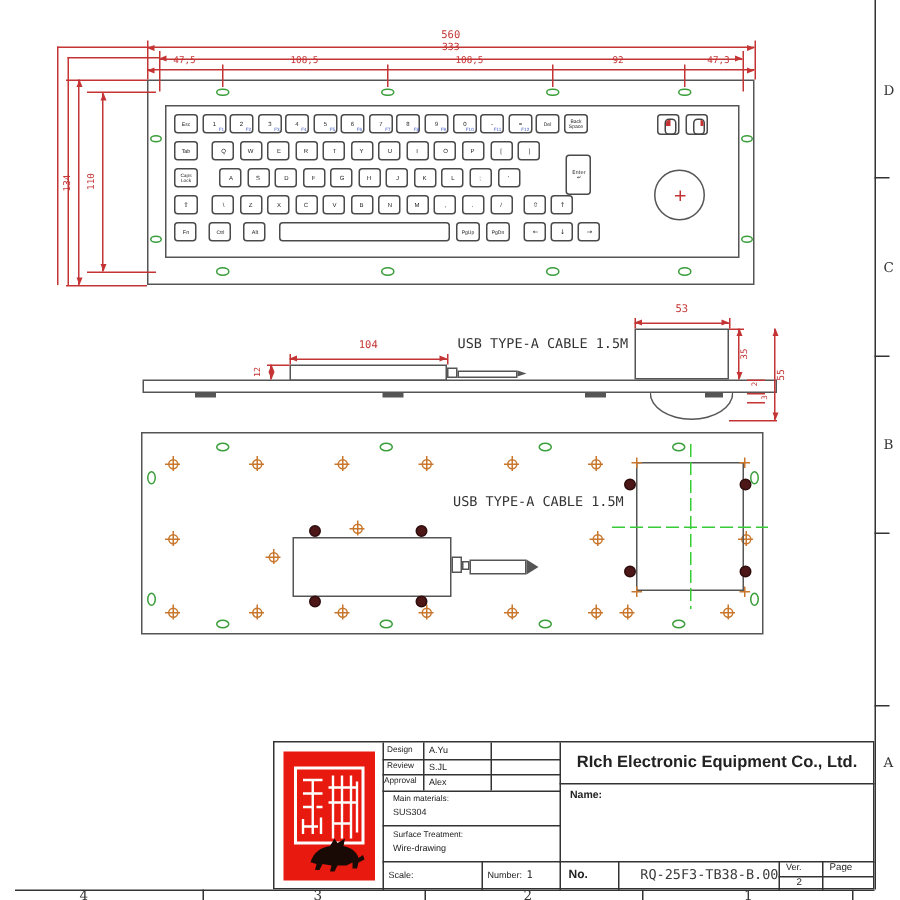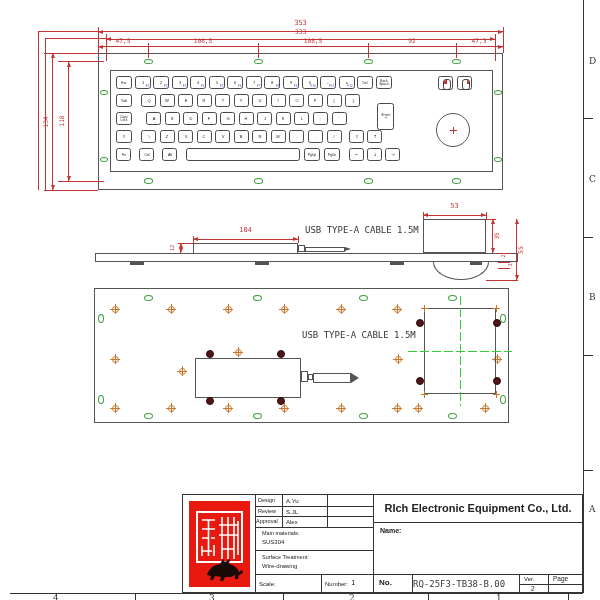"353" div.abs { text: 353 -> 560 }
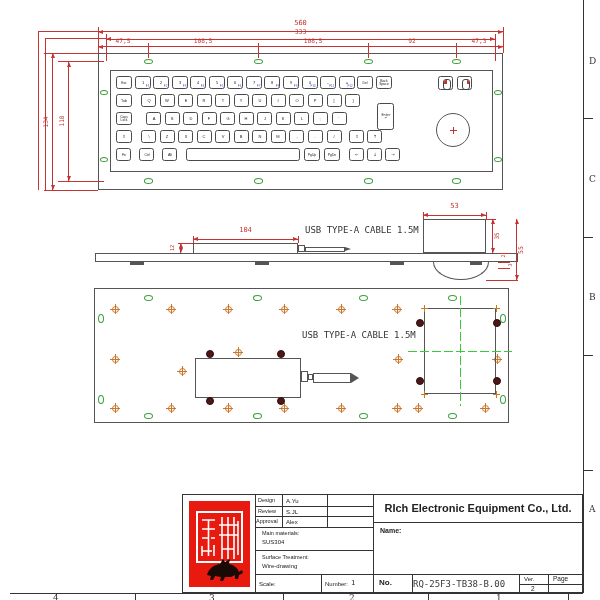"RQ-25F3-TB38-B.00" div.cell-label { text-align: left -> right }
